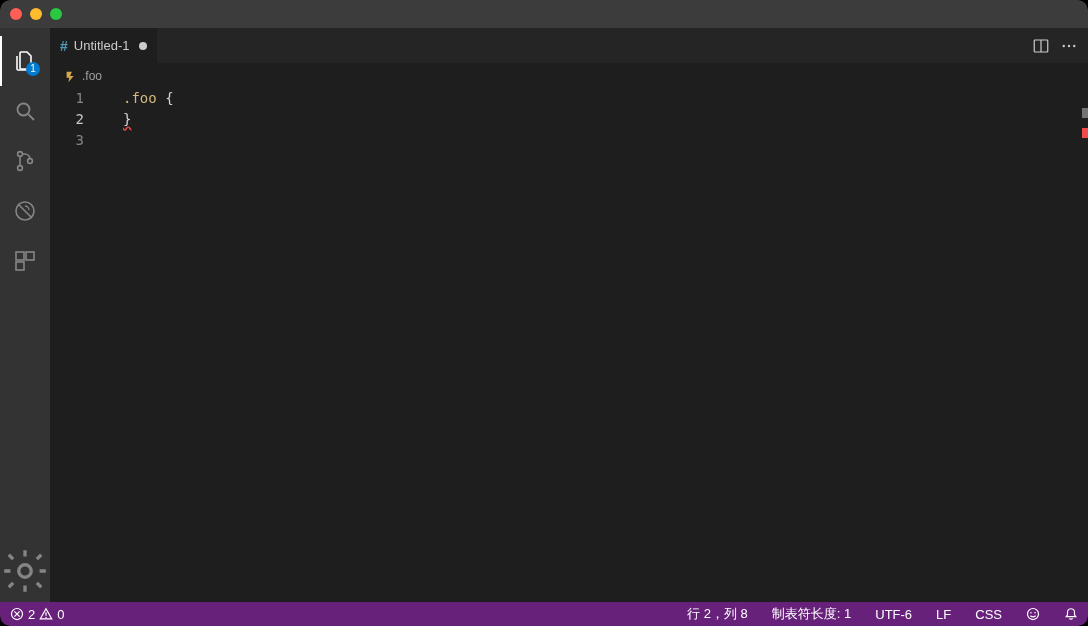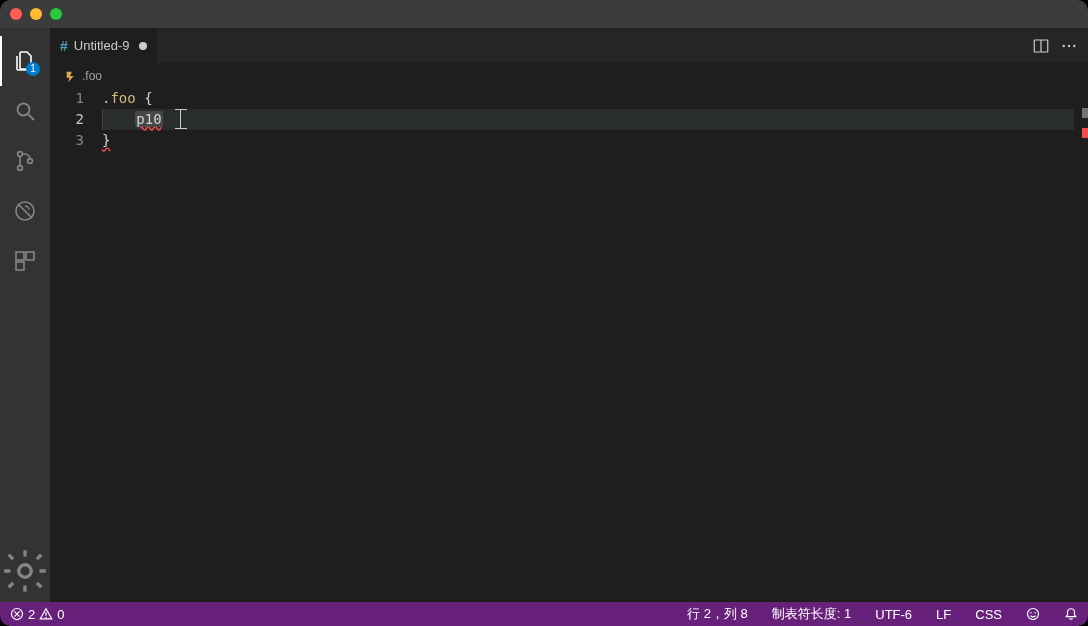"Untitled-9" span { text: Untitled-9 -> Untitled-1 }
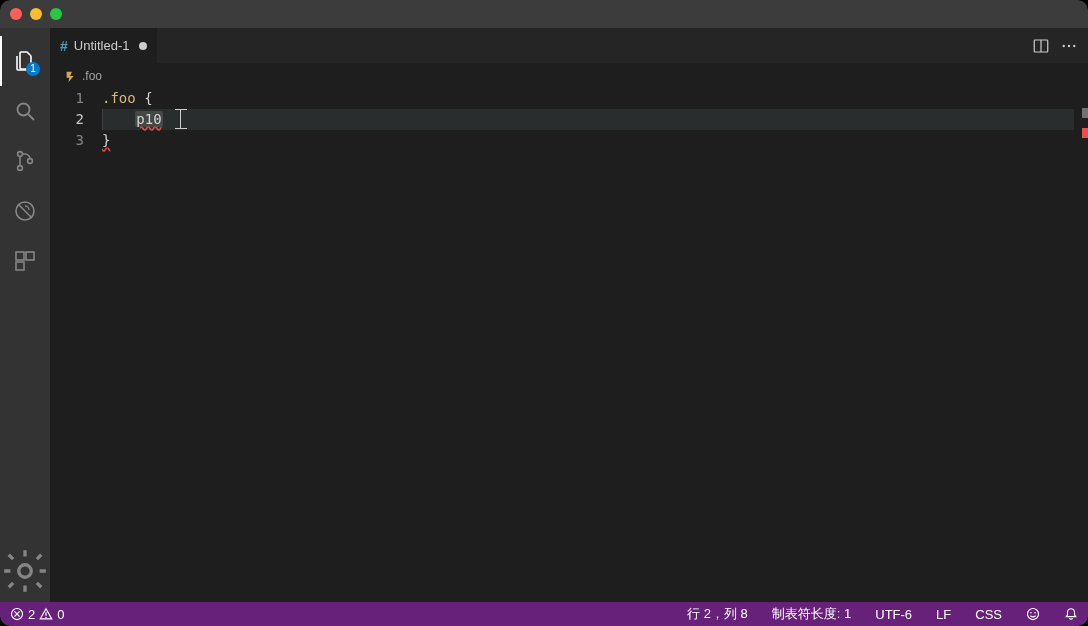".foo {" .code-line { margin-left: none -> 21px }
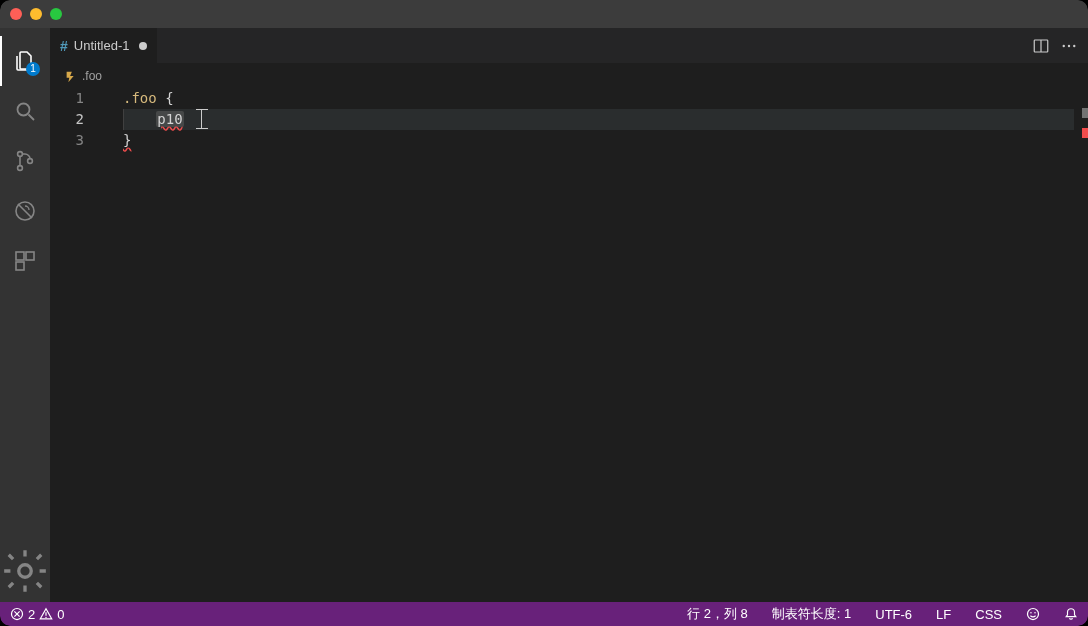"p10" div.code-line { html: <div><span></span><span> </span><span>p10</span><span><span></span></span></div> -> none }
